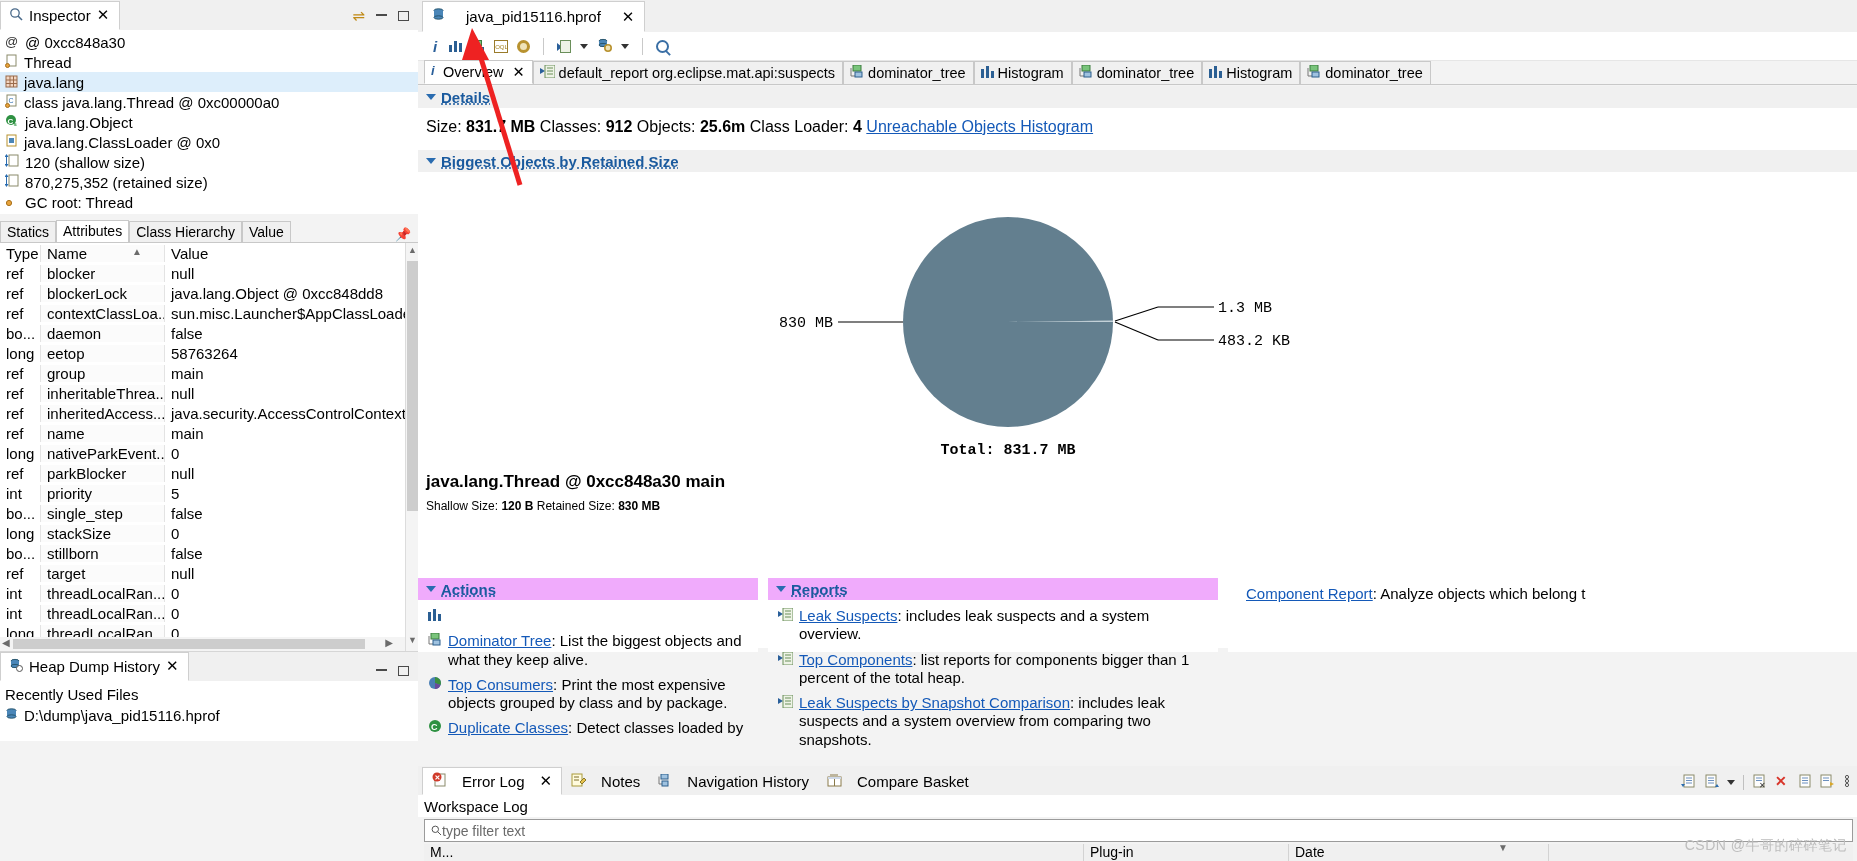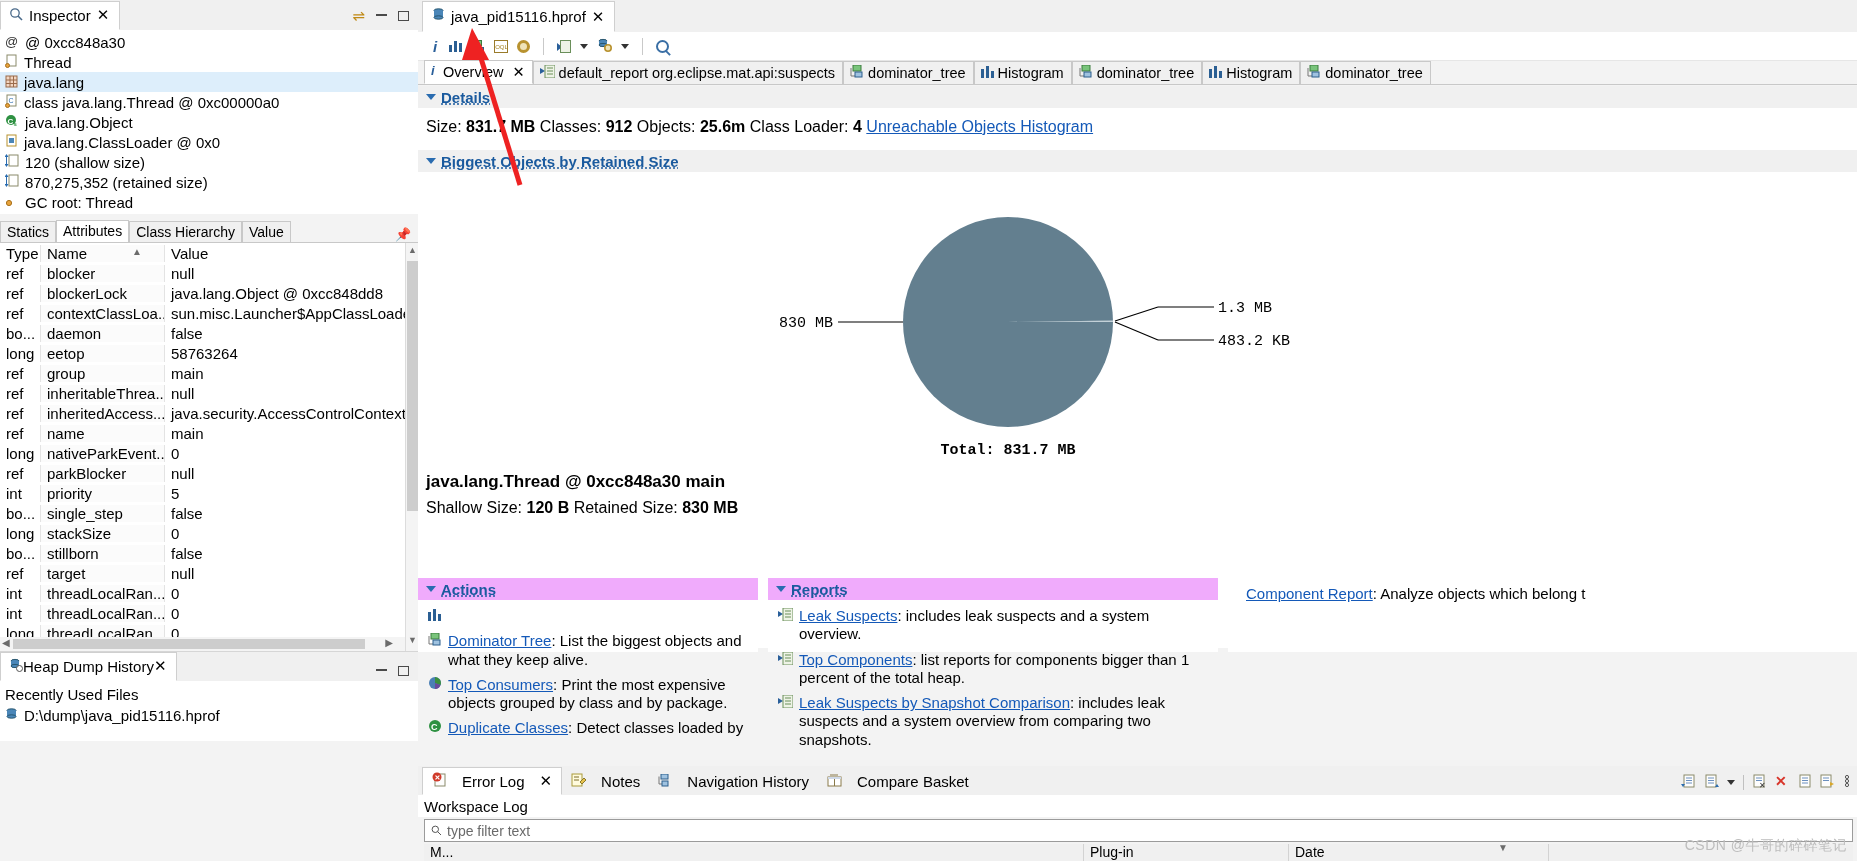"java_pid15116.hprof" #editor-tab { gap: 6px -> 21px }
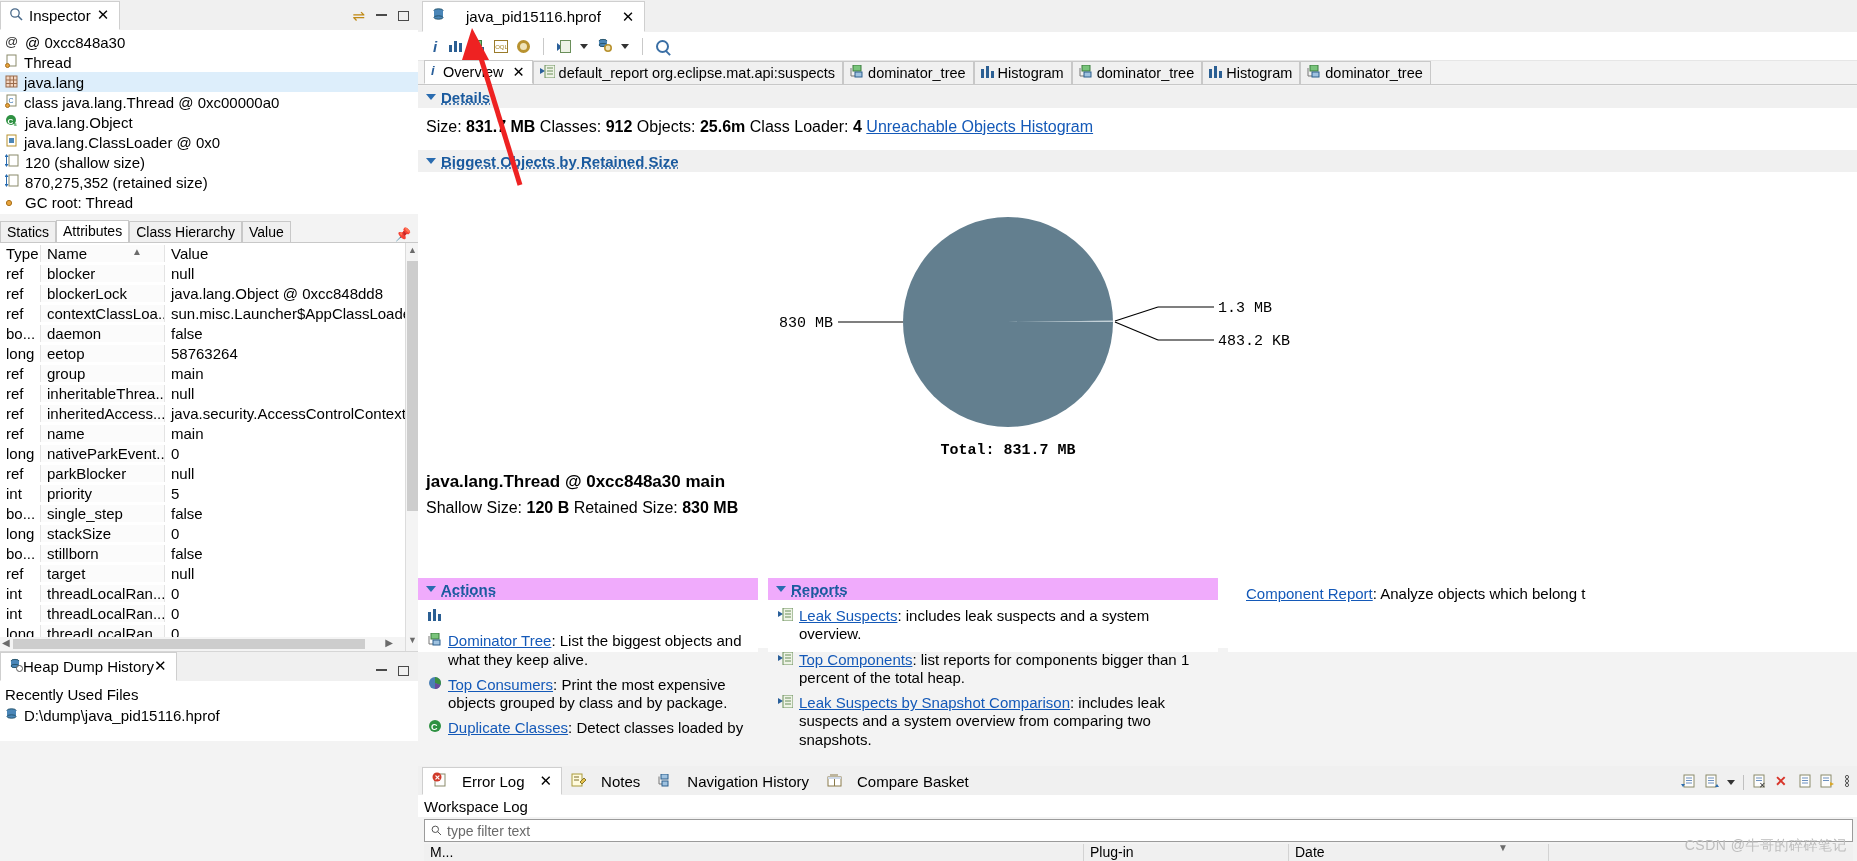"Shallow Size: 120 B Retained" #obj-sizes { font-size: 16px -> 12px }
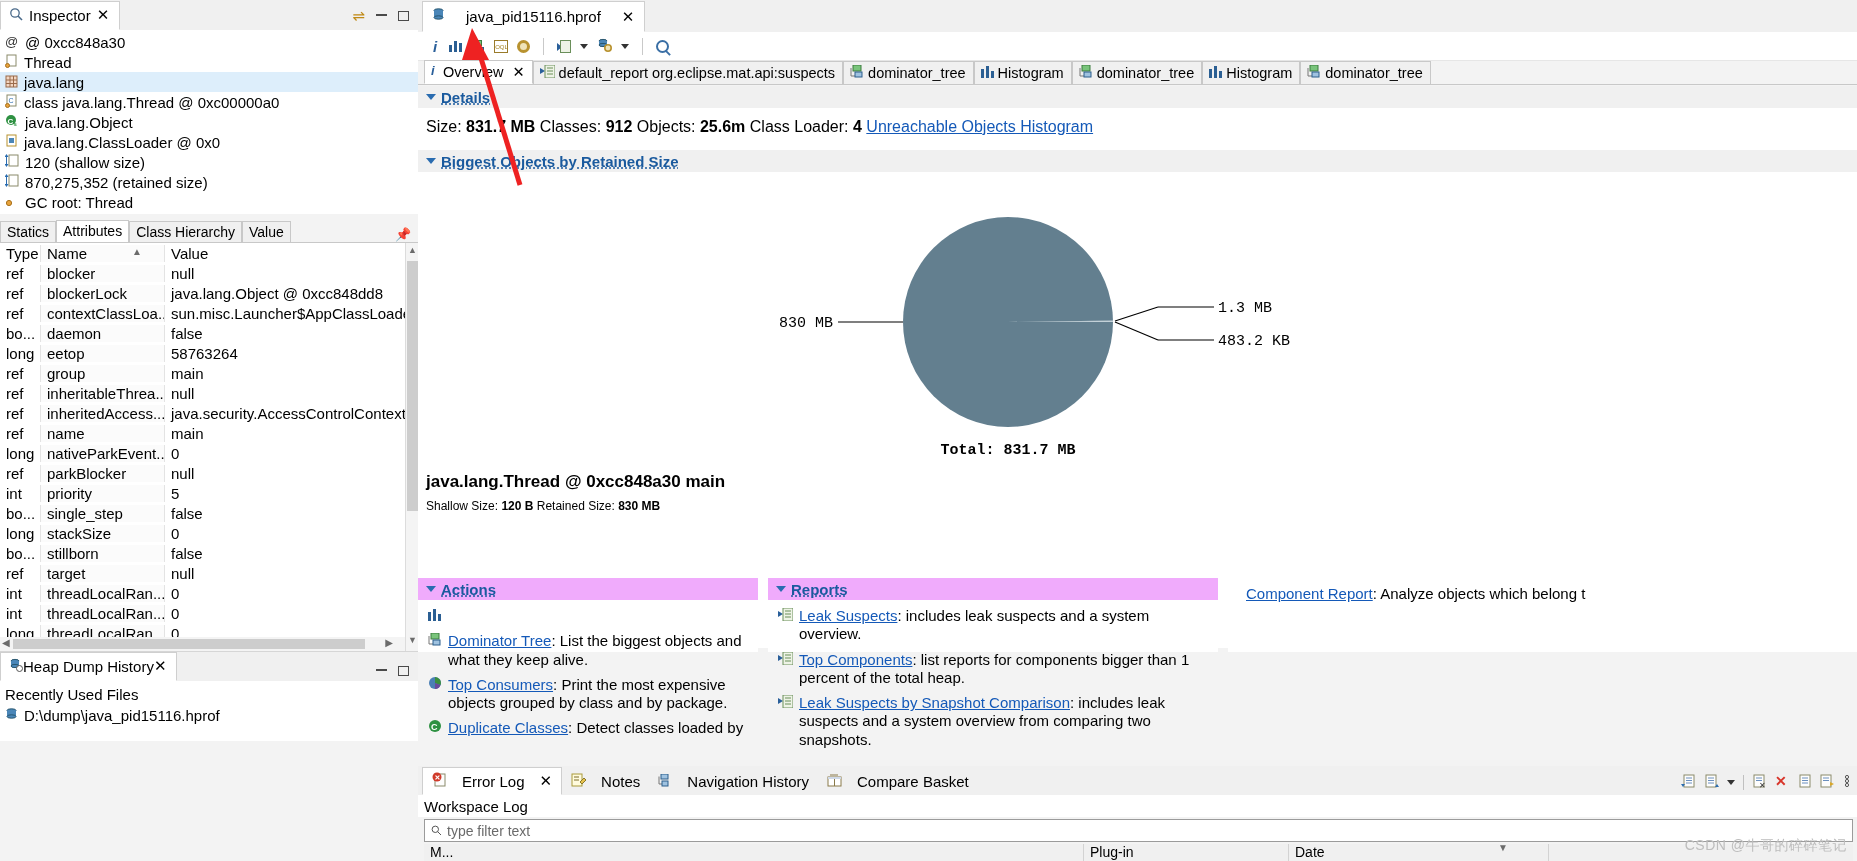"Heap Dump History" #heap-tab { gap: none -> 6px }
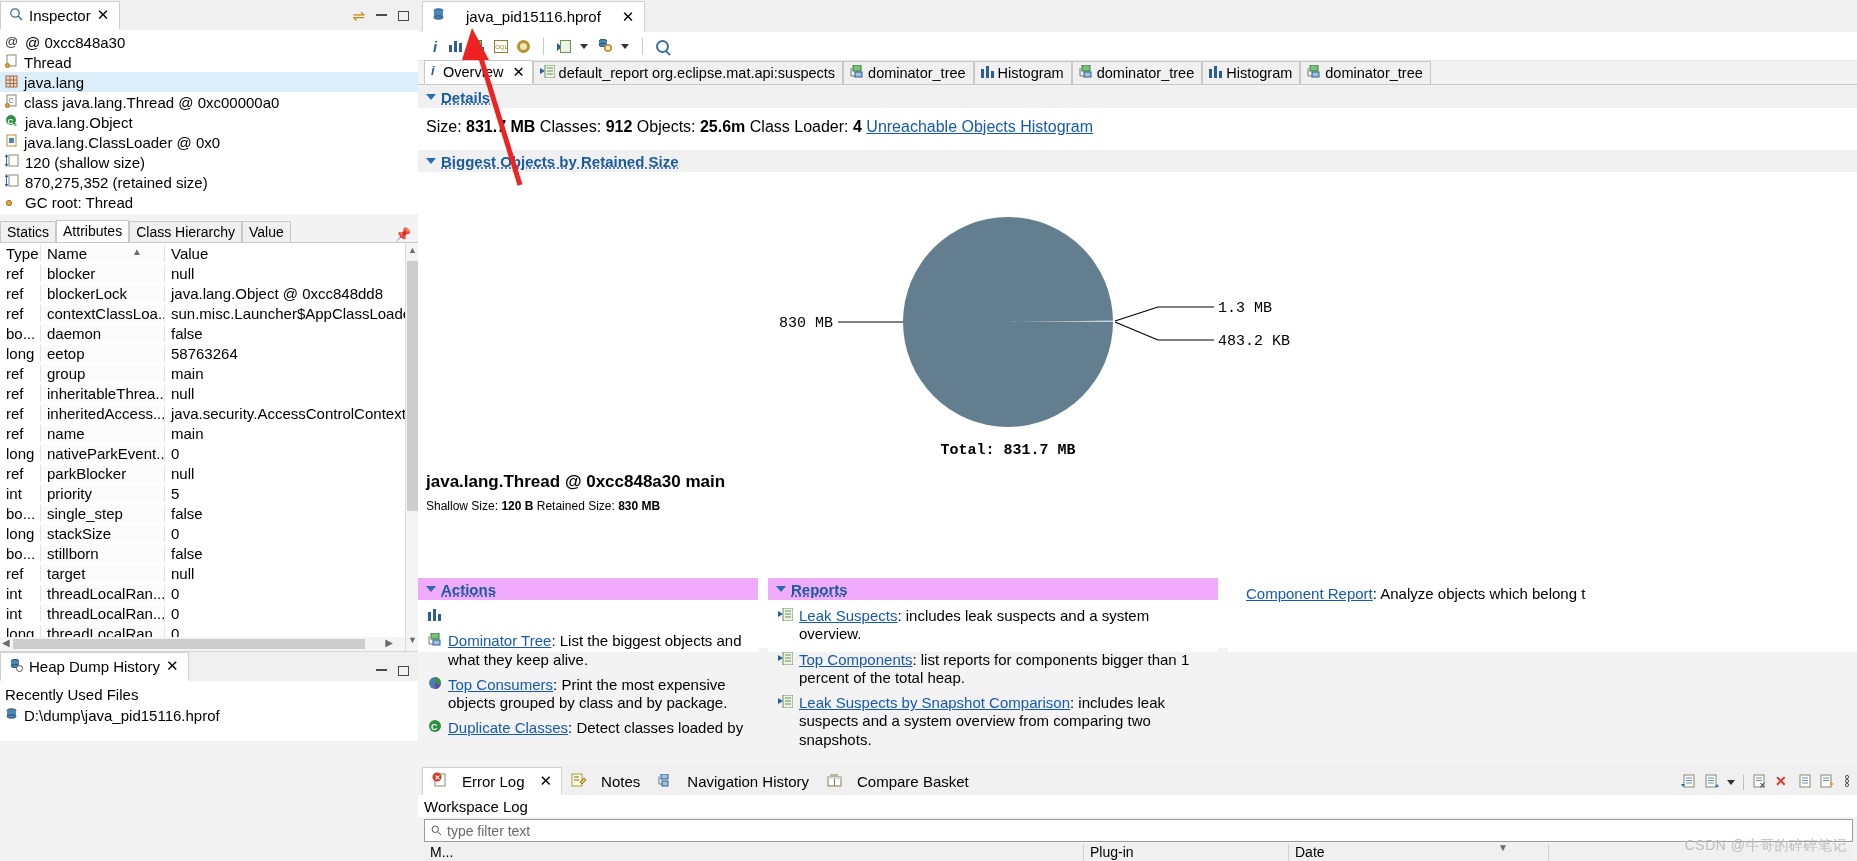"type filter text" #filter { gap: 5px -> none }
